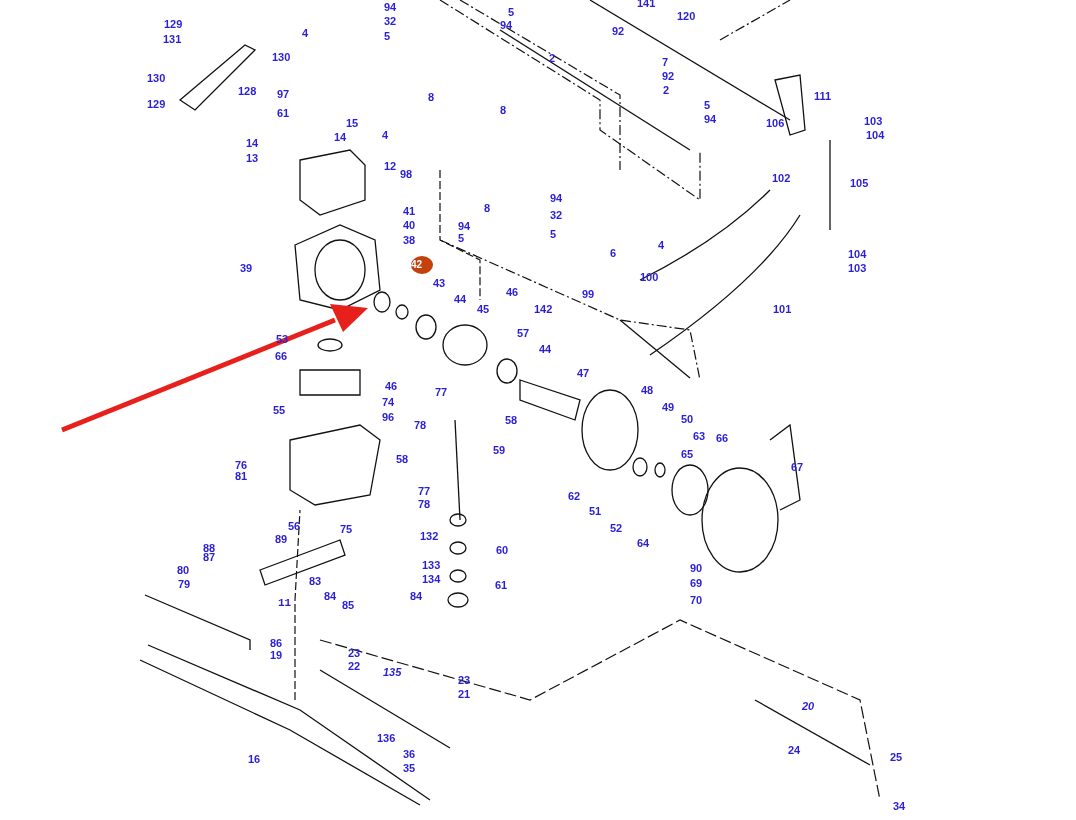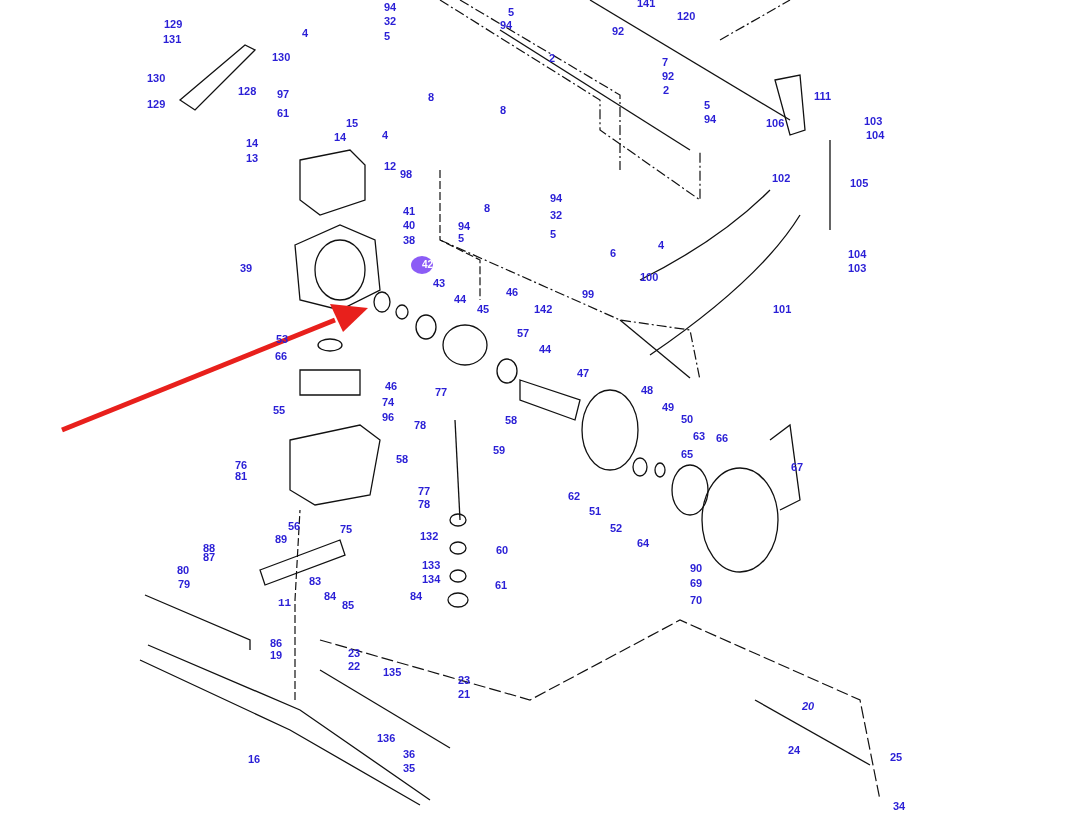"42" .badge { background: #8b5cf6 -> #c2410c; text-align: right -> left }
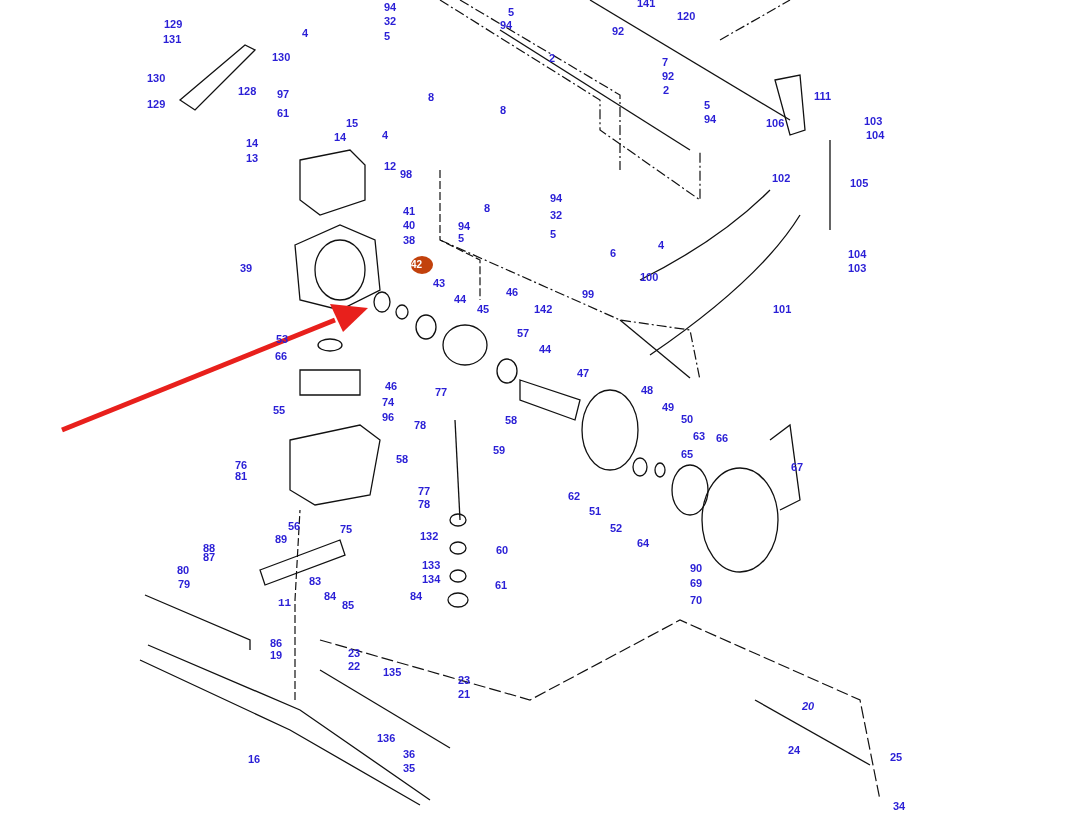"135" div.lbl { font-style: none -> italic }
